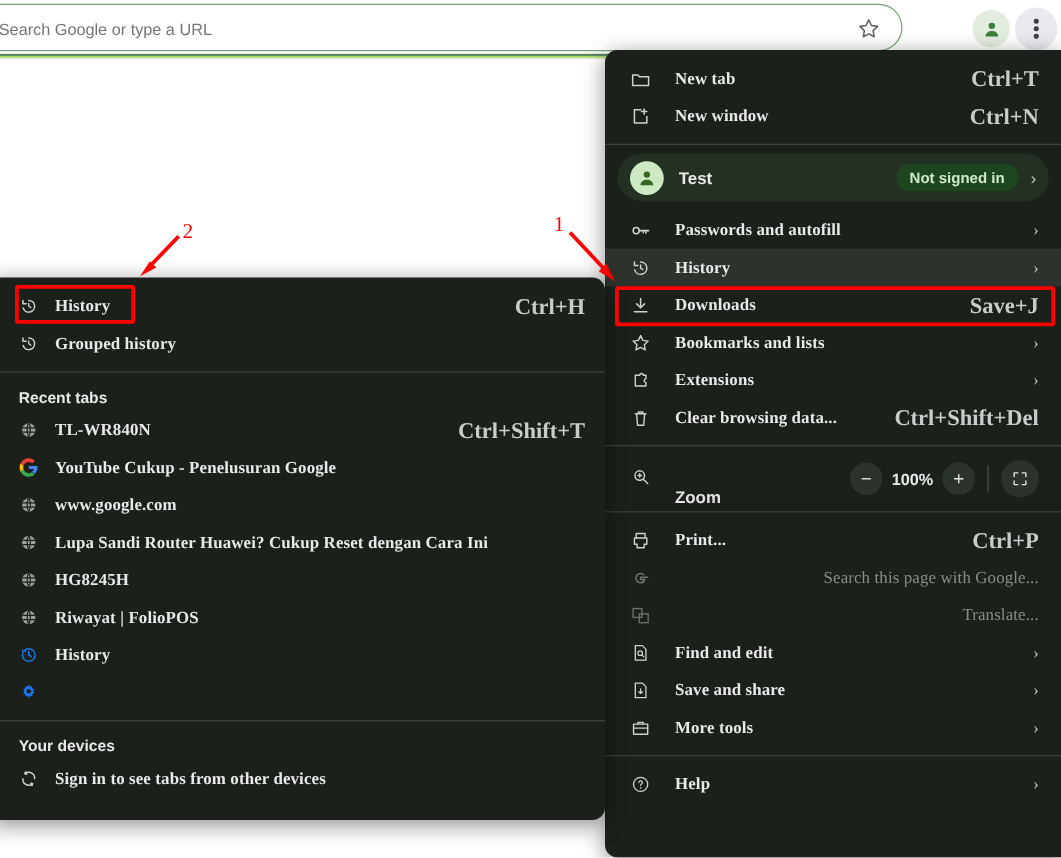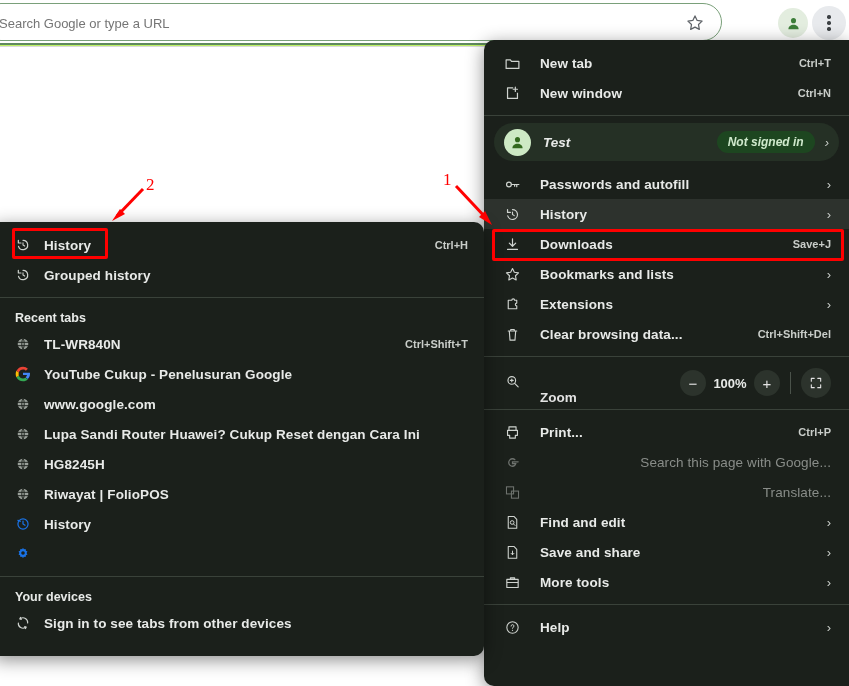"New tab" .menu-row { font-family: none -> Liberation Serif, serif }
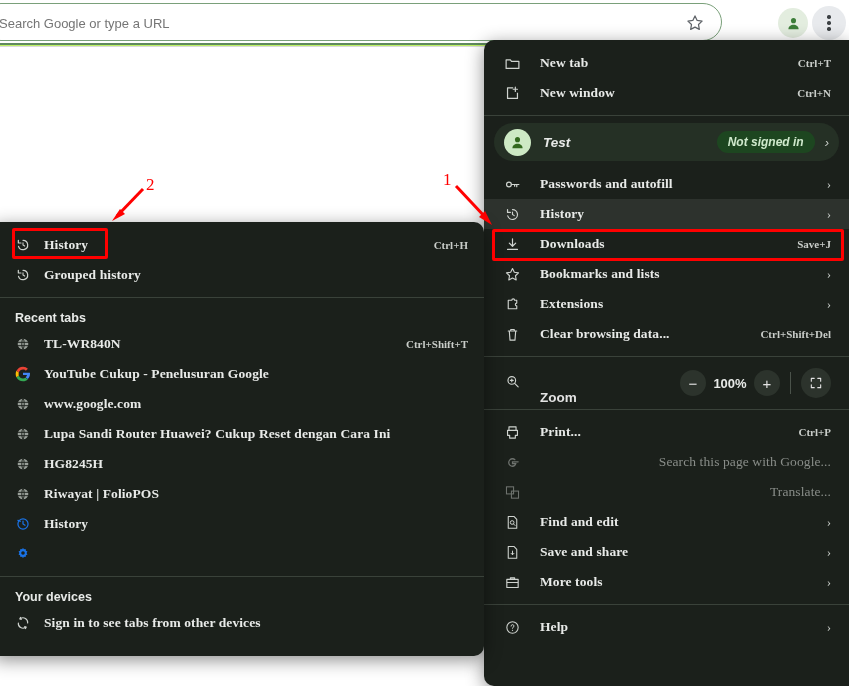"Ctrl+T" .menu-row .accel { font-size: 11px -> 18px }
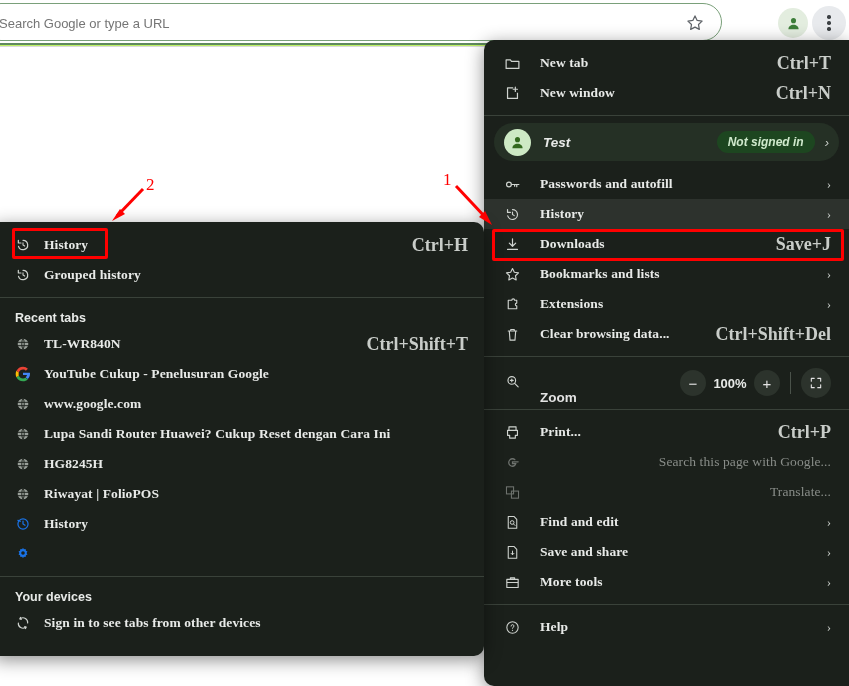"Test" .profile-card { font-style: italic -> none }
